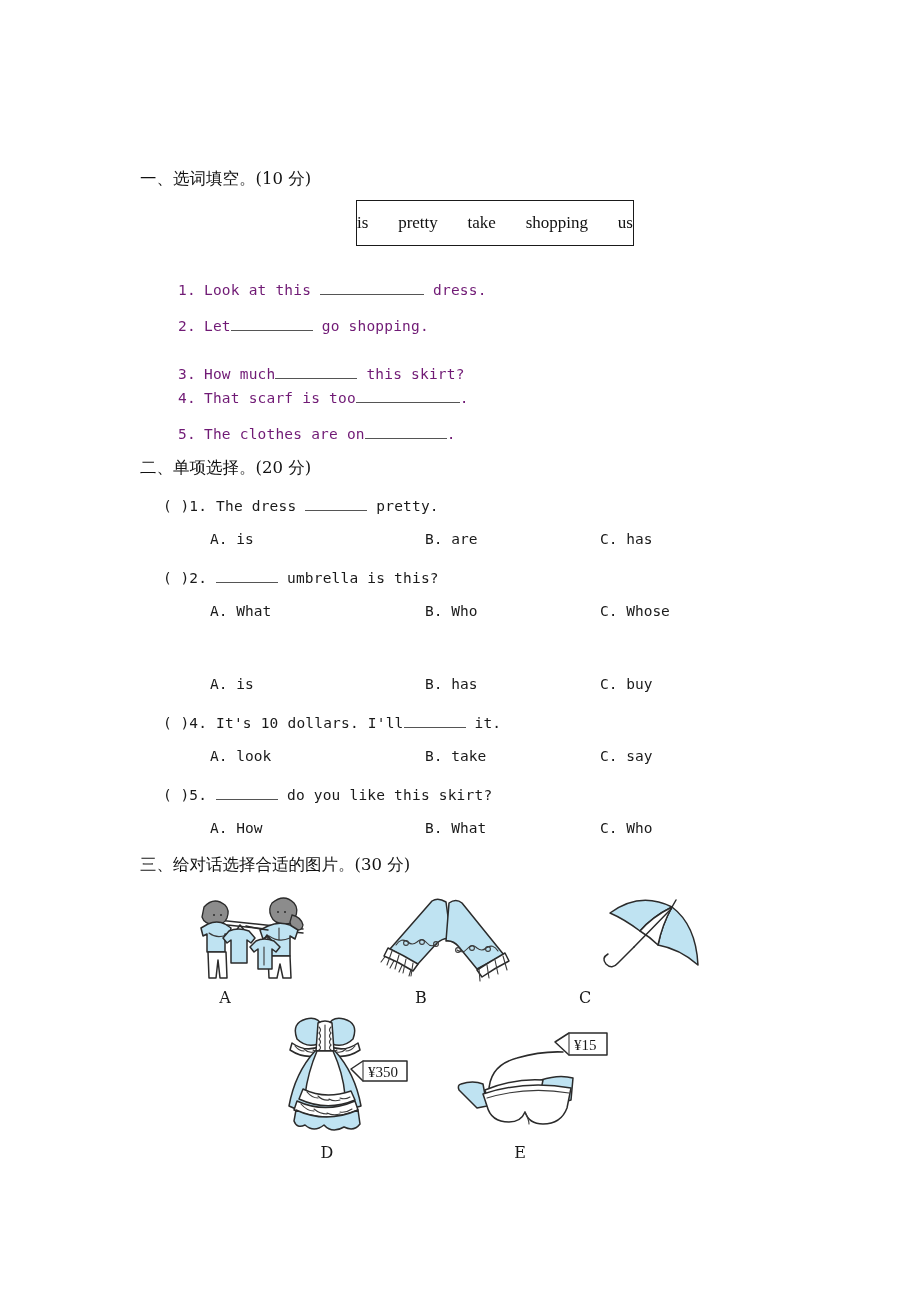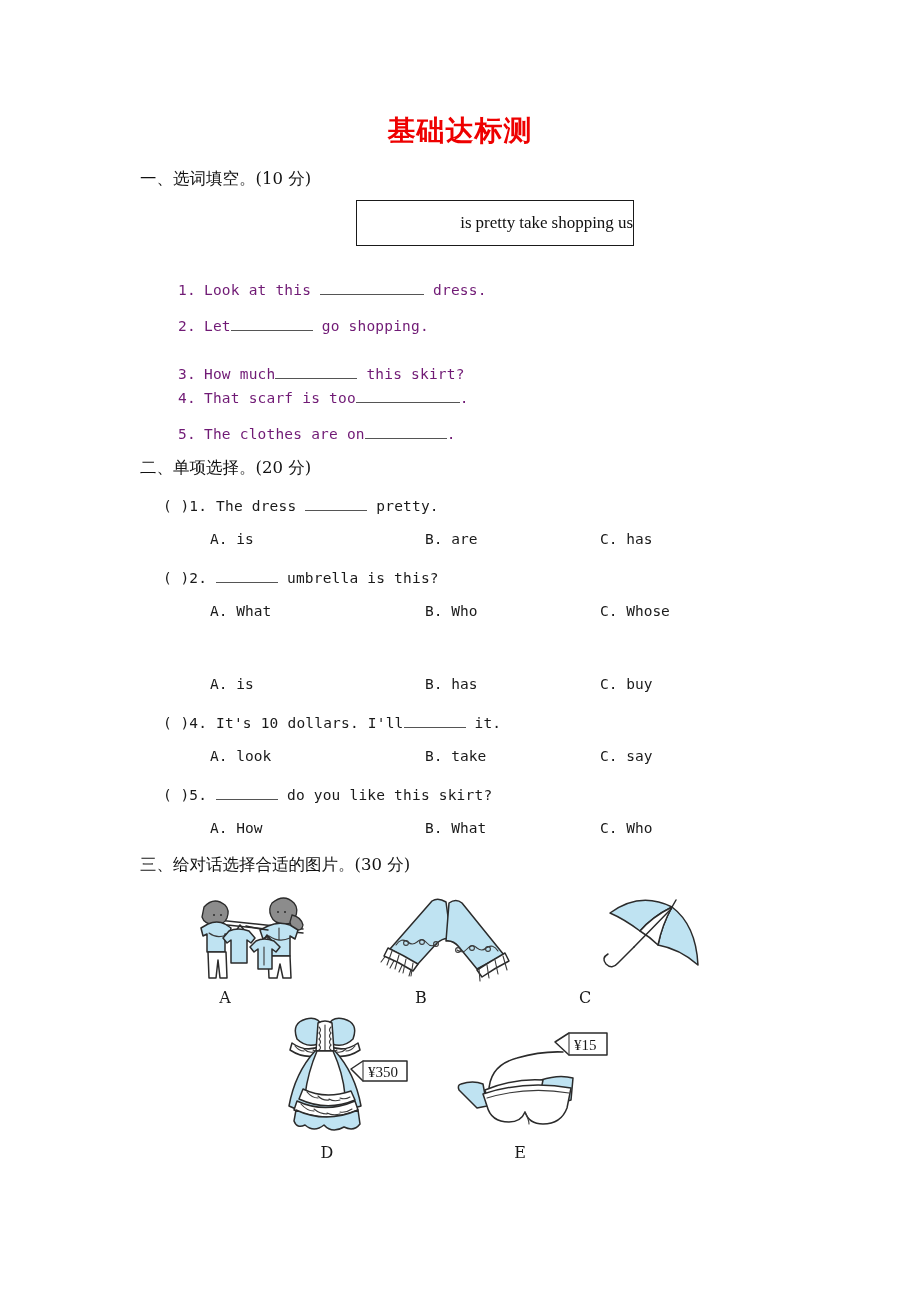"基础达标测" div.doc-title { html: <div>基础达标测</div> -> none }
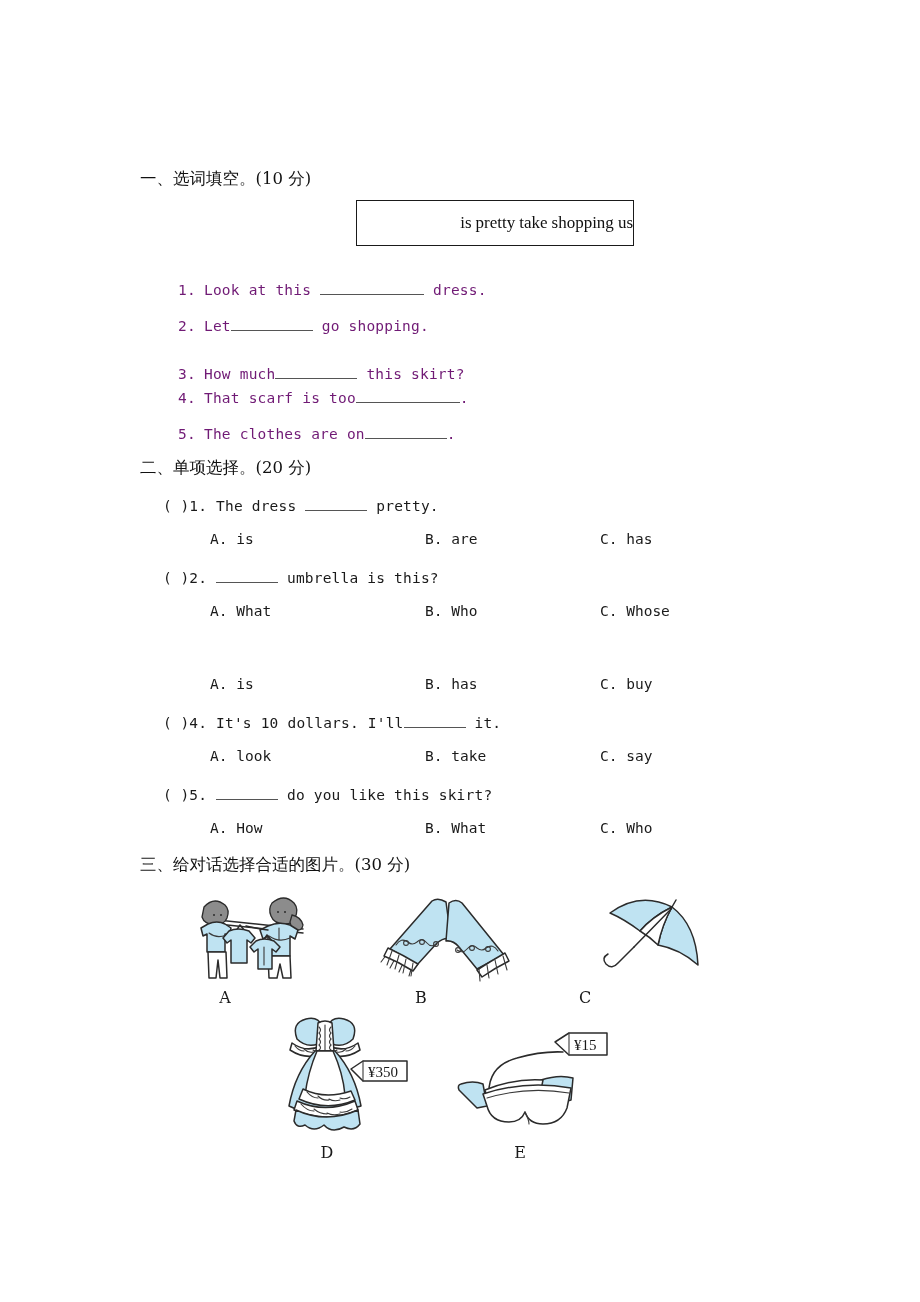"is" .wordbank { gap: 4px -> 17px; justify-content: flex-end -> space-between }
